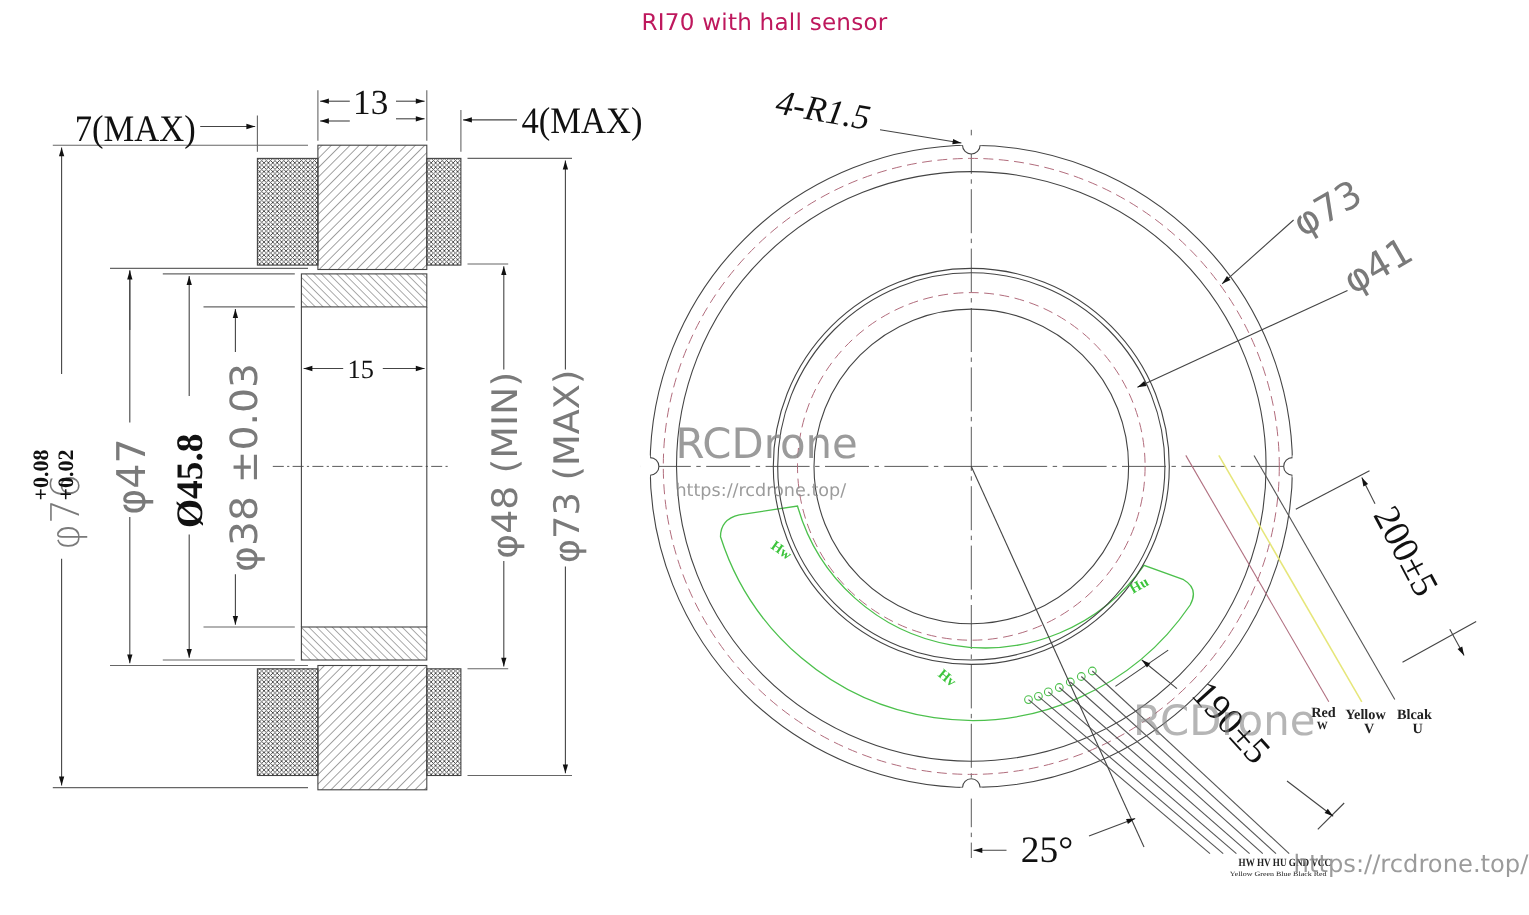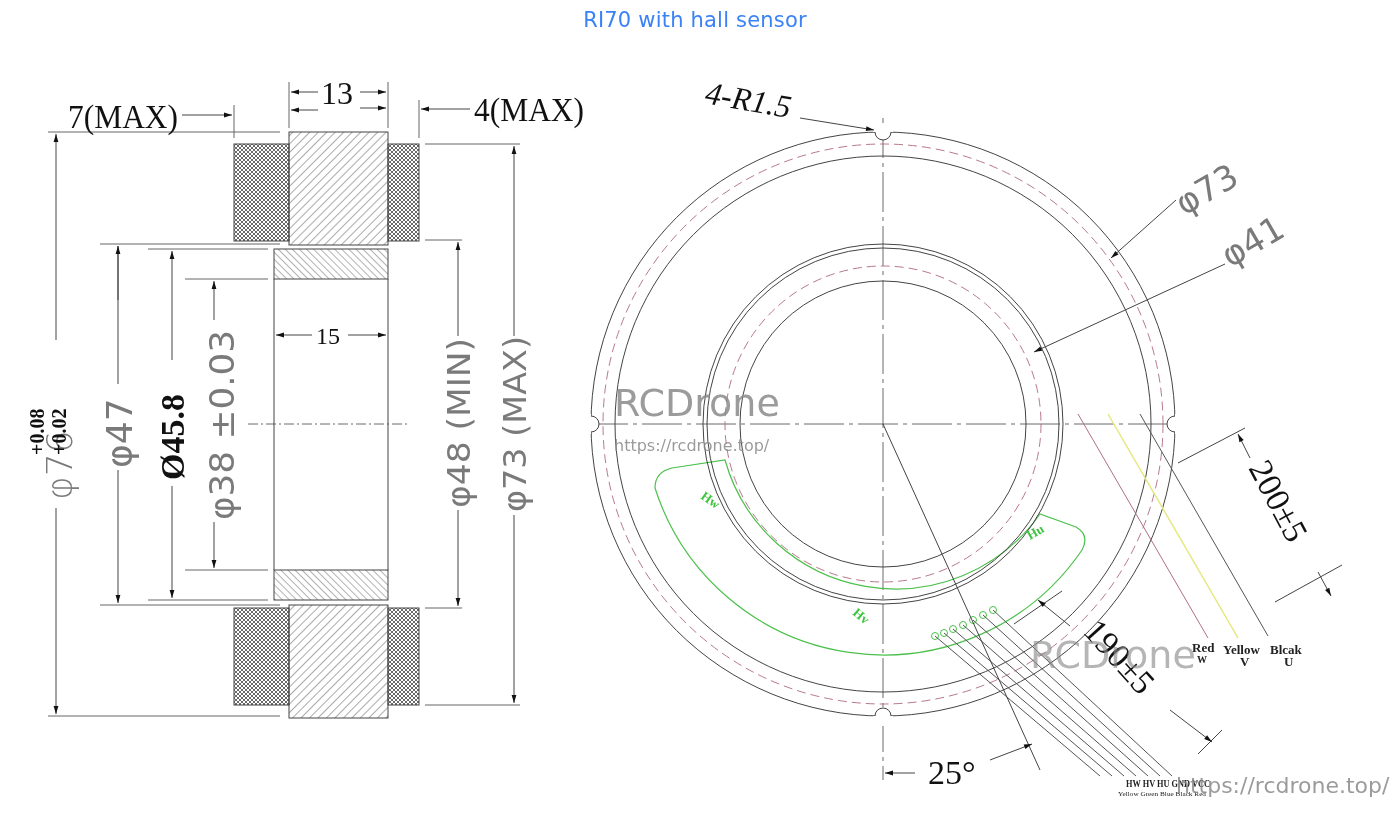"RI70 with hall sensor" .title { color: #3b82f6 -> #be185d }
